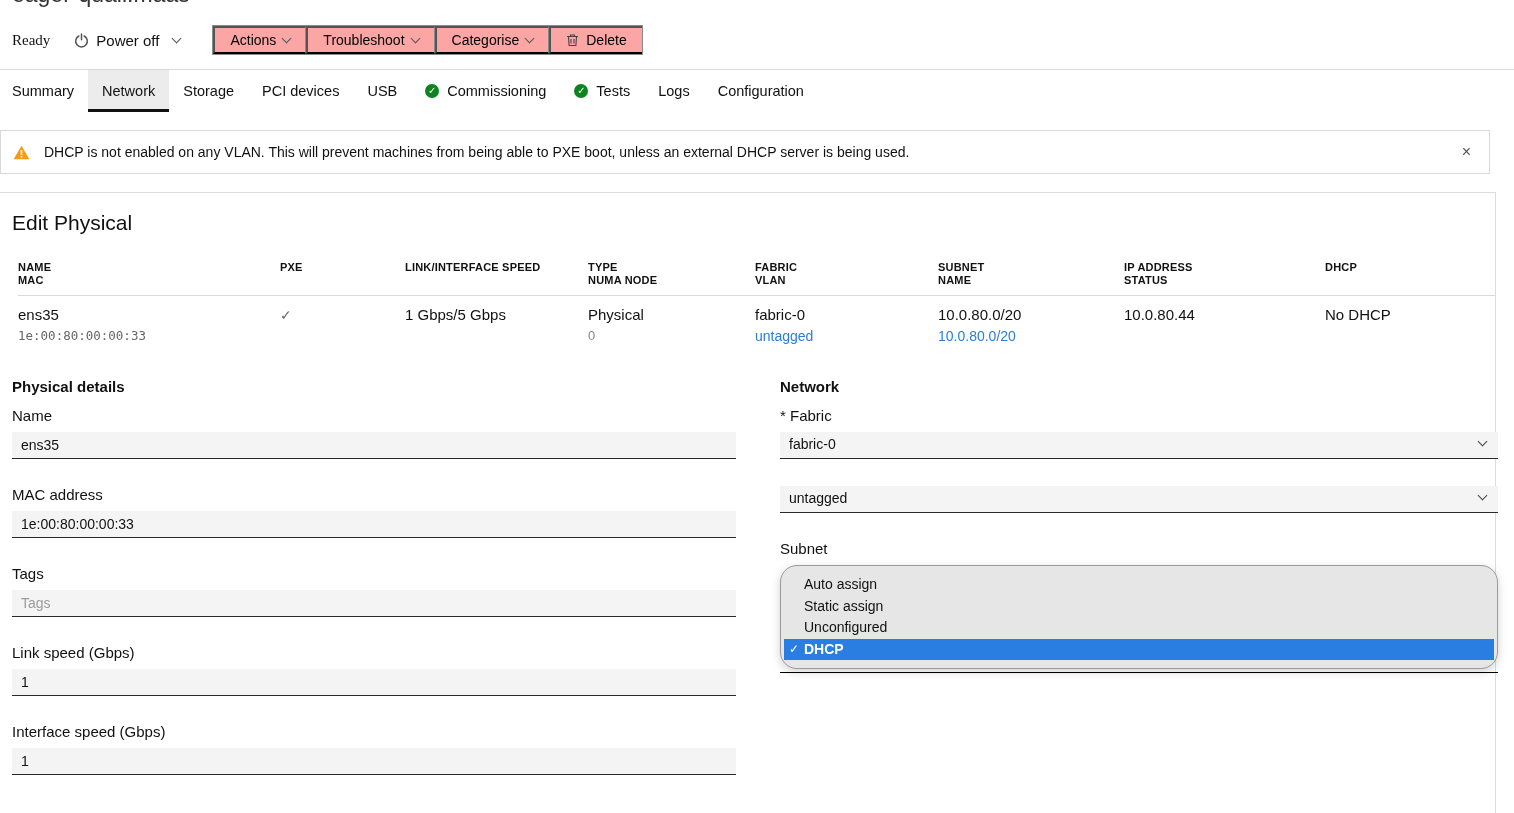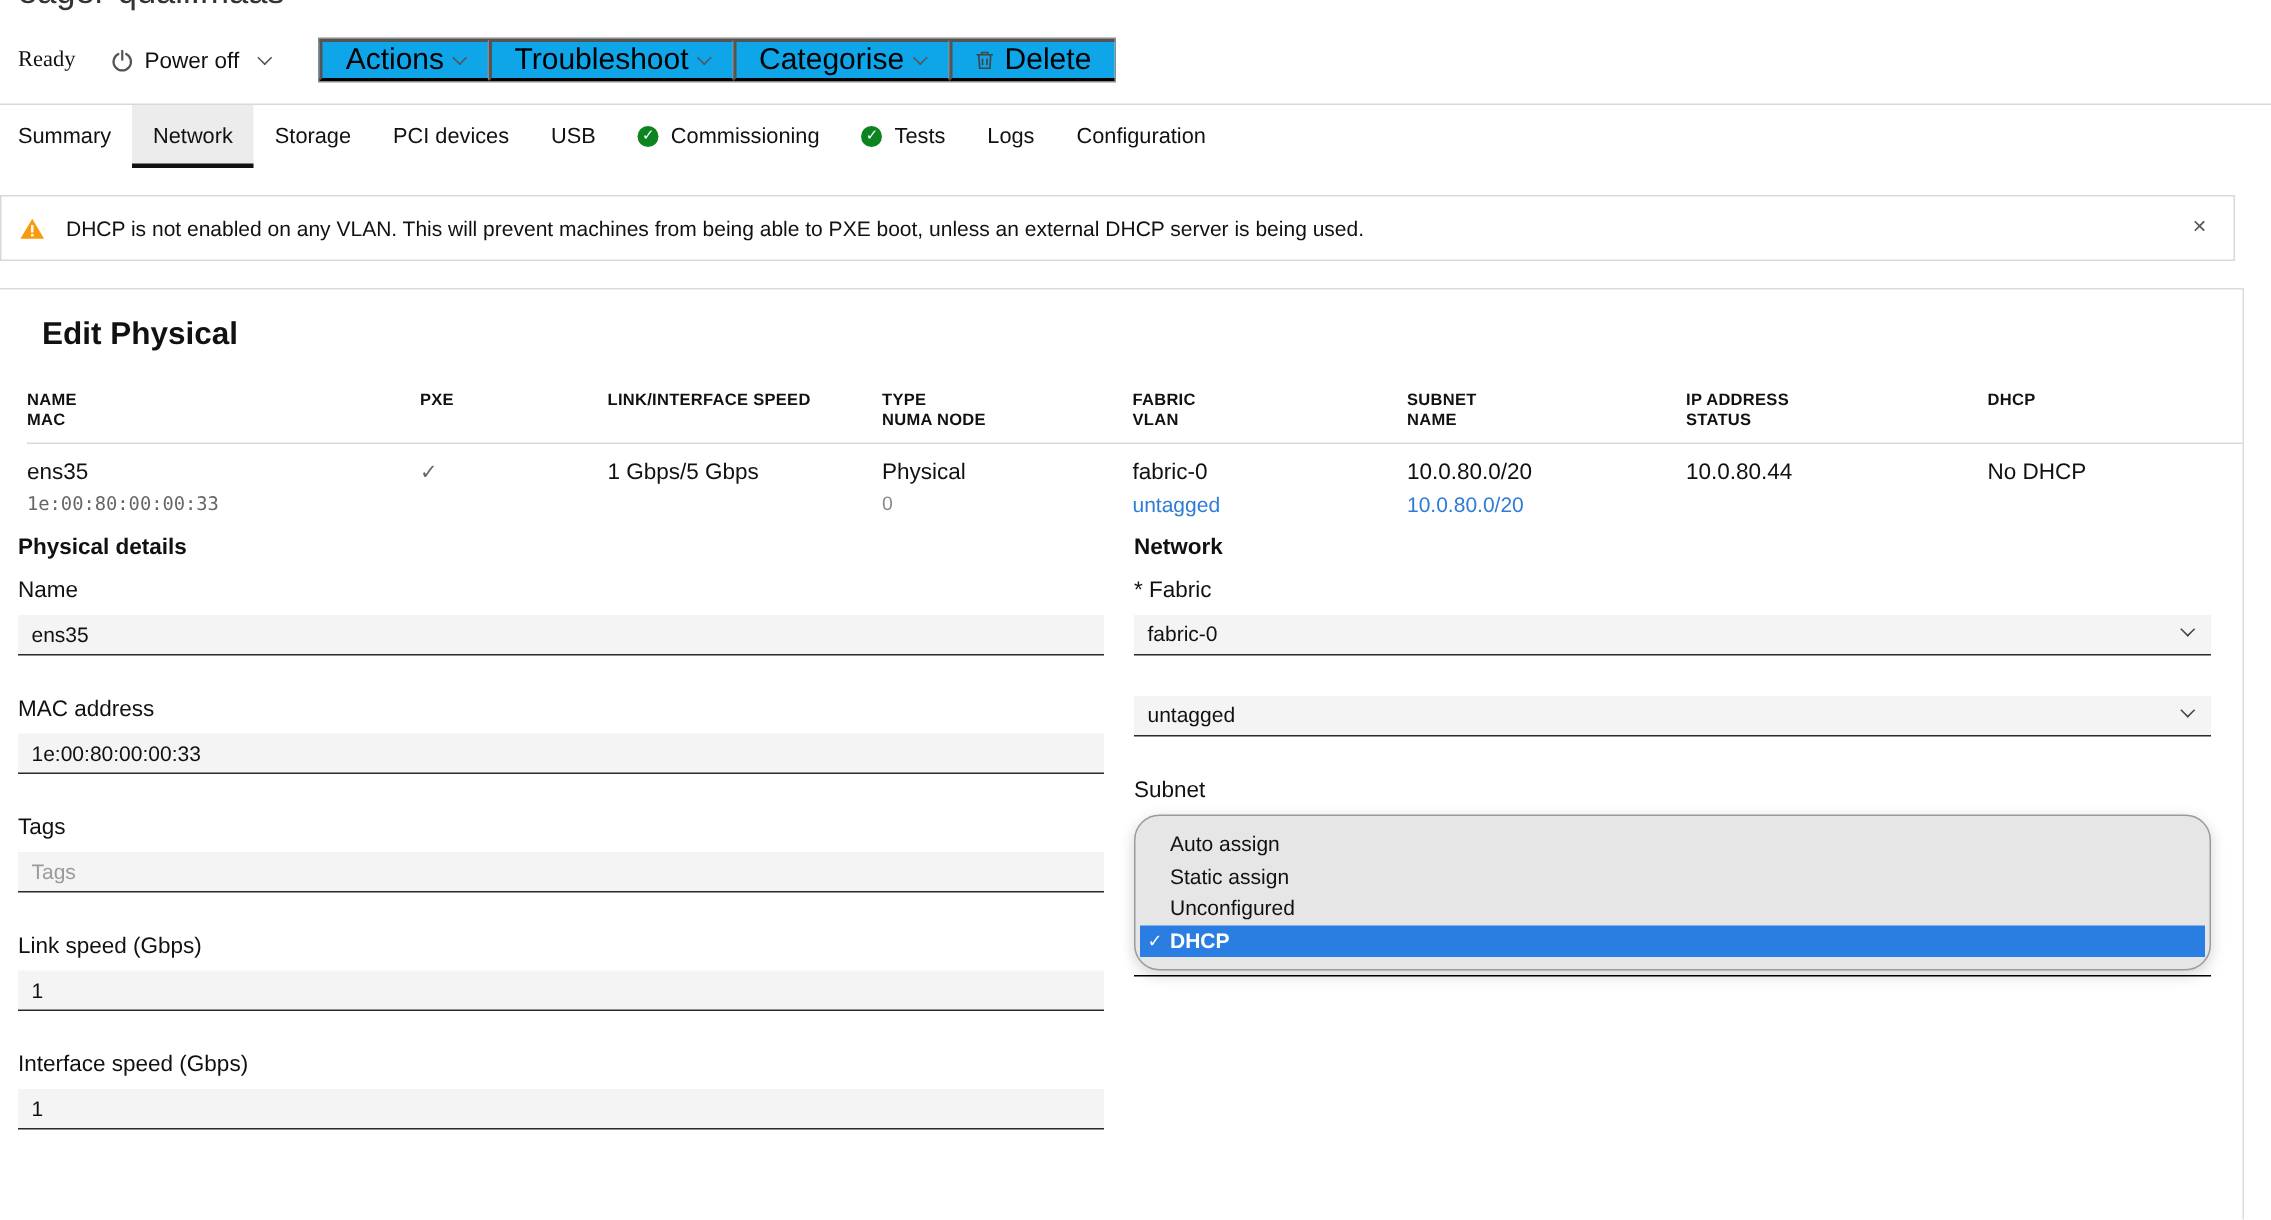"Actions" .group-btn { background: #0ea5e9 -> #fca5a5; font-size: 20px -> 14px }
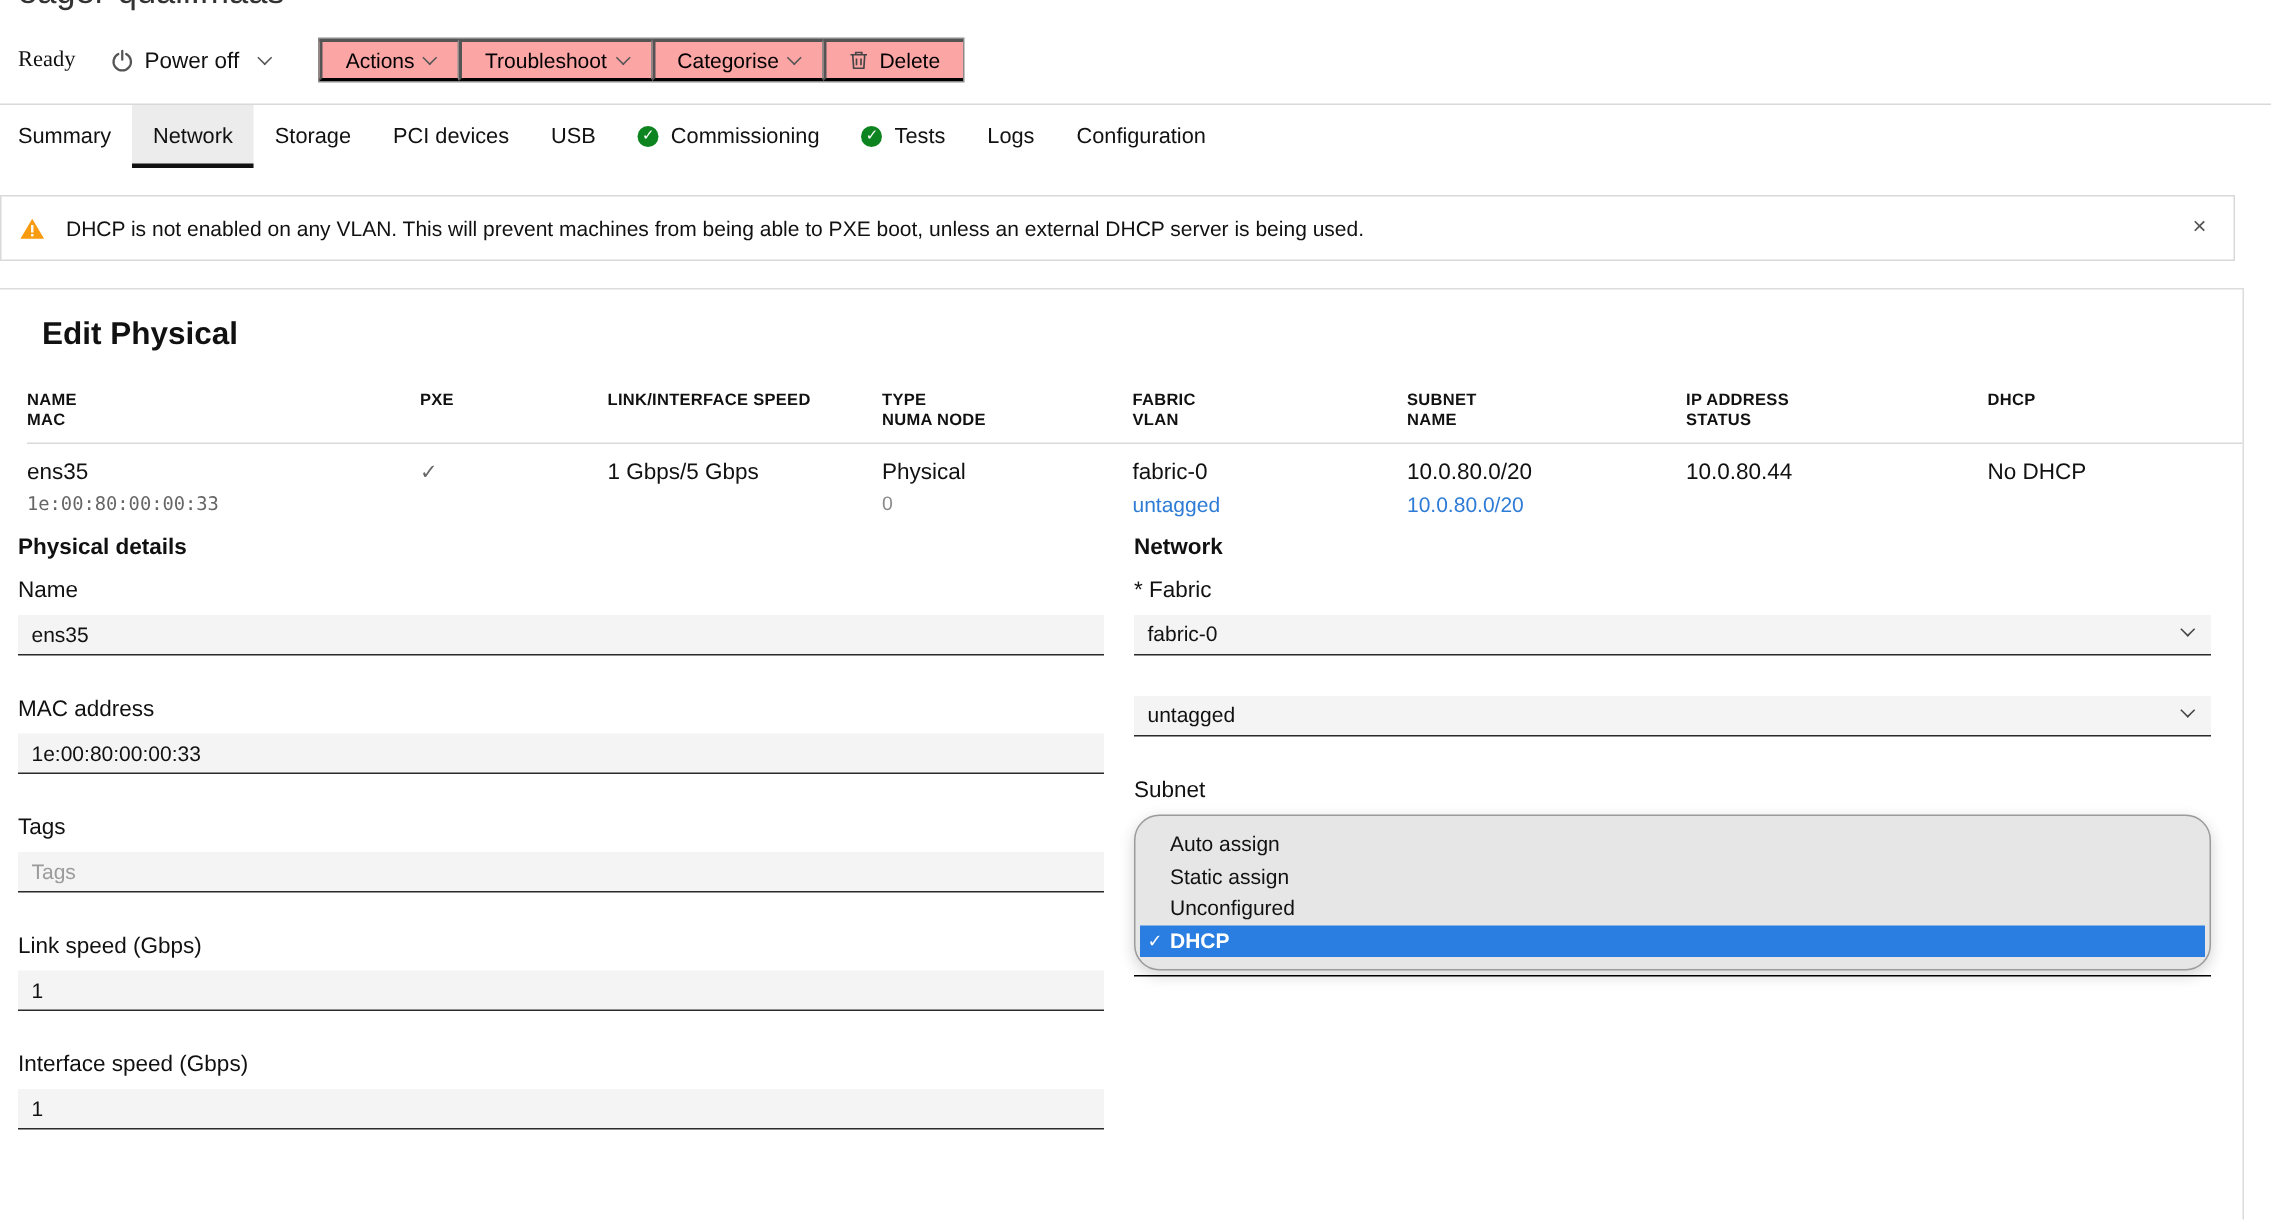"Edit Physical" .card h2 { font-weight: 700 -> 400; margin: 18px 0 0 16px -> 18px 0 0 0 }
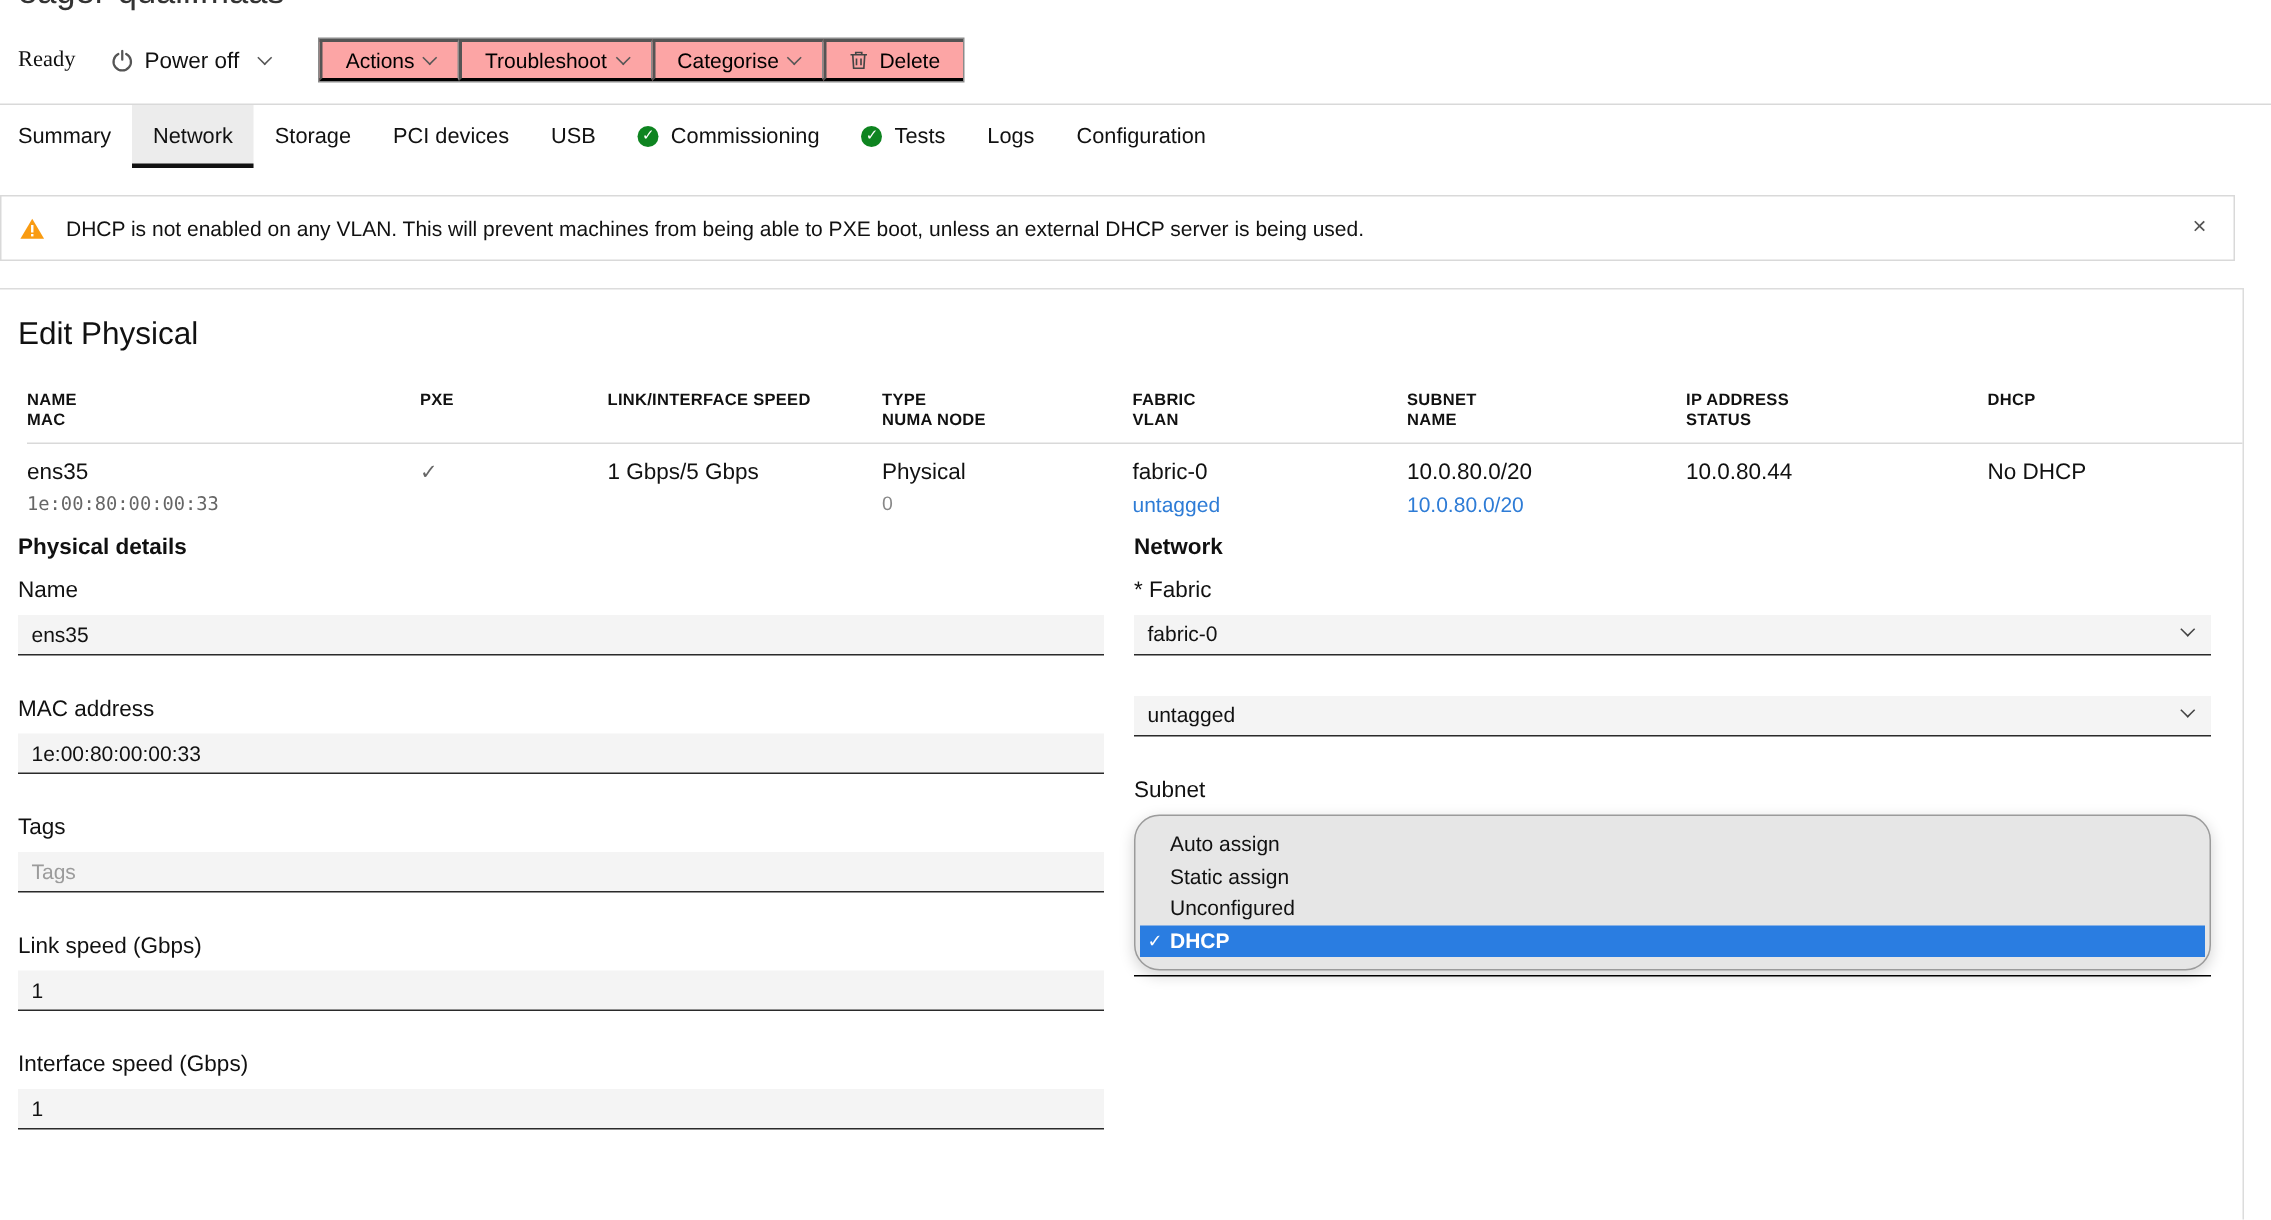"Physical details" .forms { column-gap: 20px -> 44px; margin-top: 12px -> 34px }
